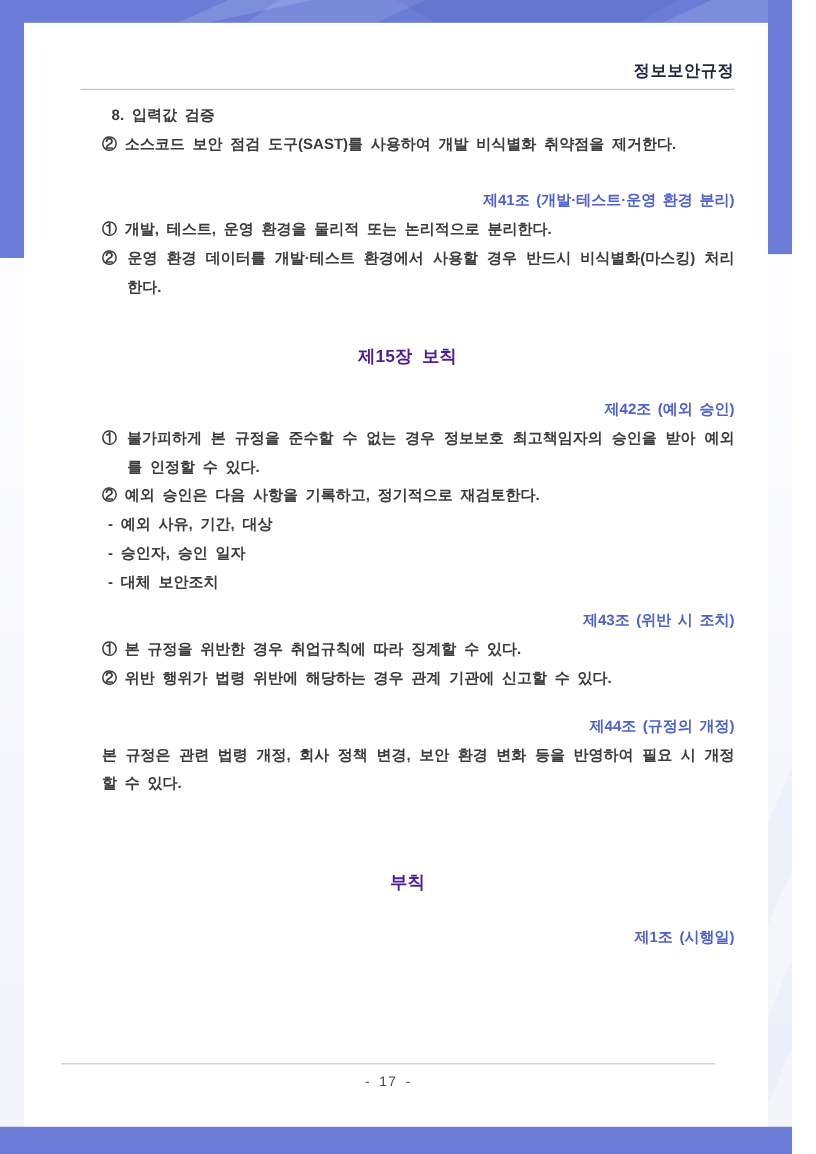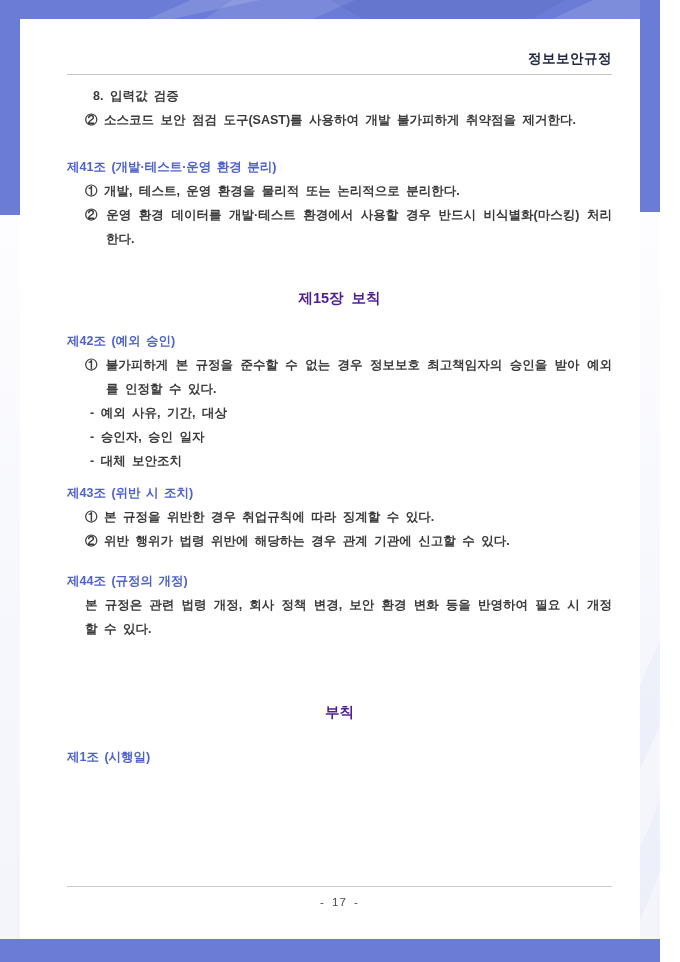"② 소스코드 보안 점검 도구(SAST)를" p.line { text: 불가피하게 -> 비식별화 }
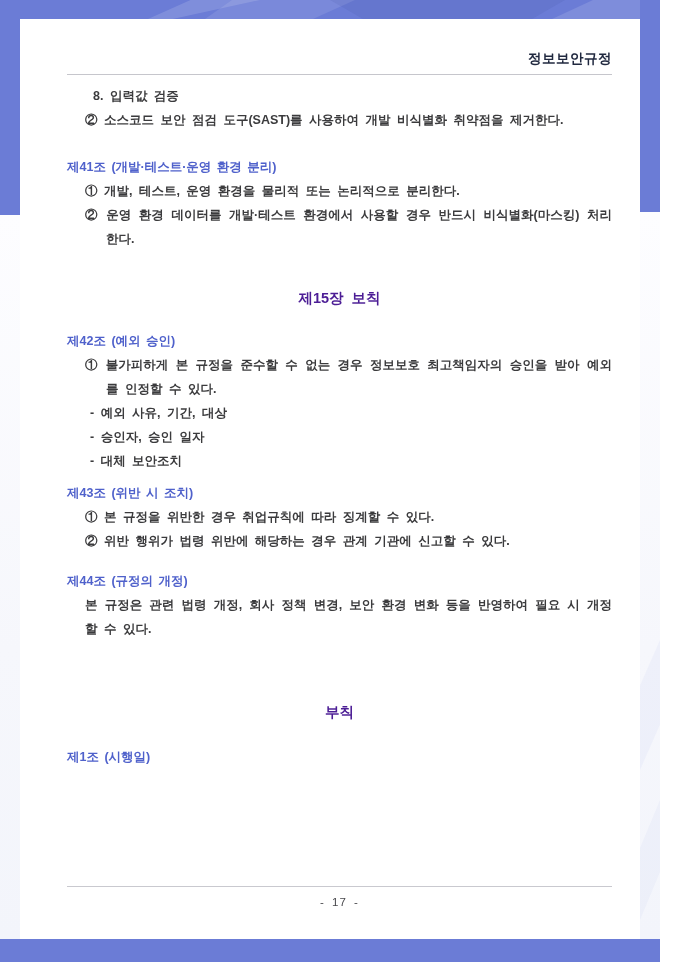"제41조 (개발·테스트·운영 환경 분리)" .article-title { text-align: none -> right }
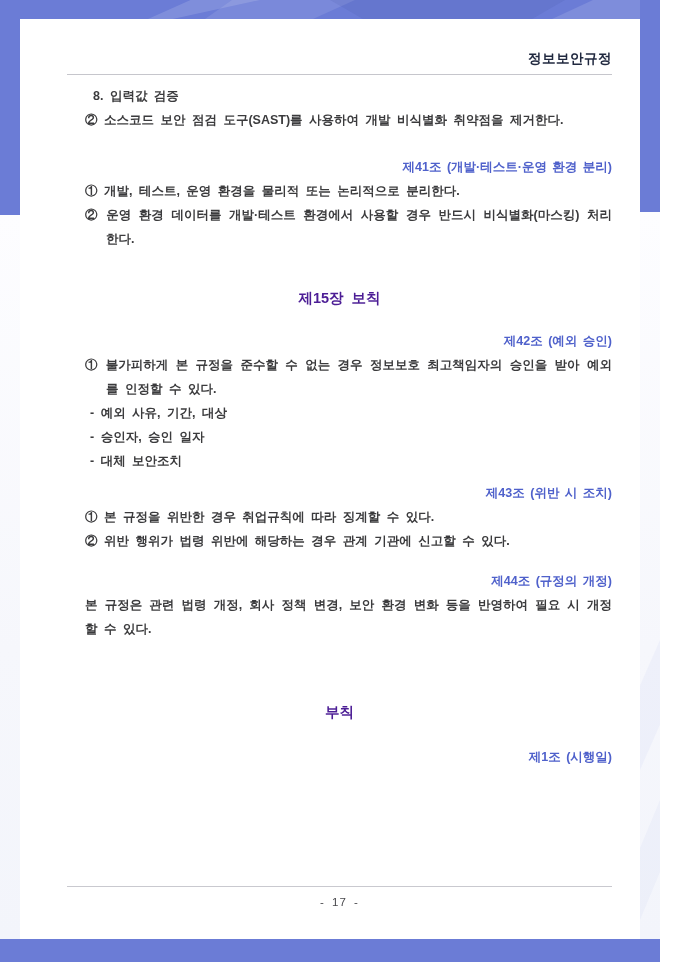"② 예외 승인은 다음 사항을" p.line { html: none -> <p>② 예외 승인은 다음 사항을 기록하고, 정기적으로 재검토한다.</p> }
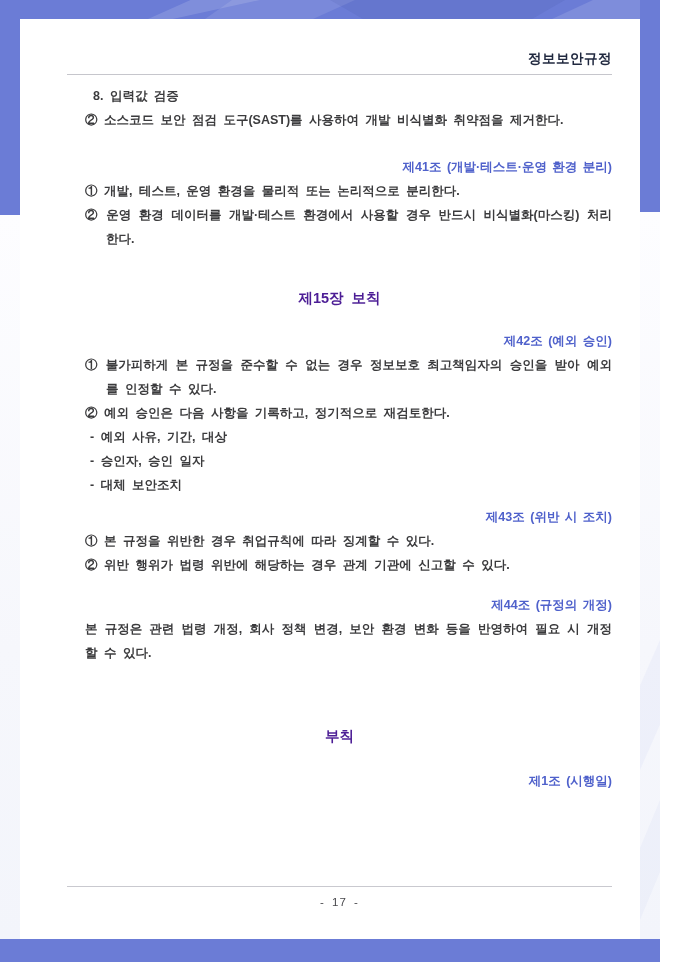"- 17 -" .footer { left: 67px -> 51px }
